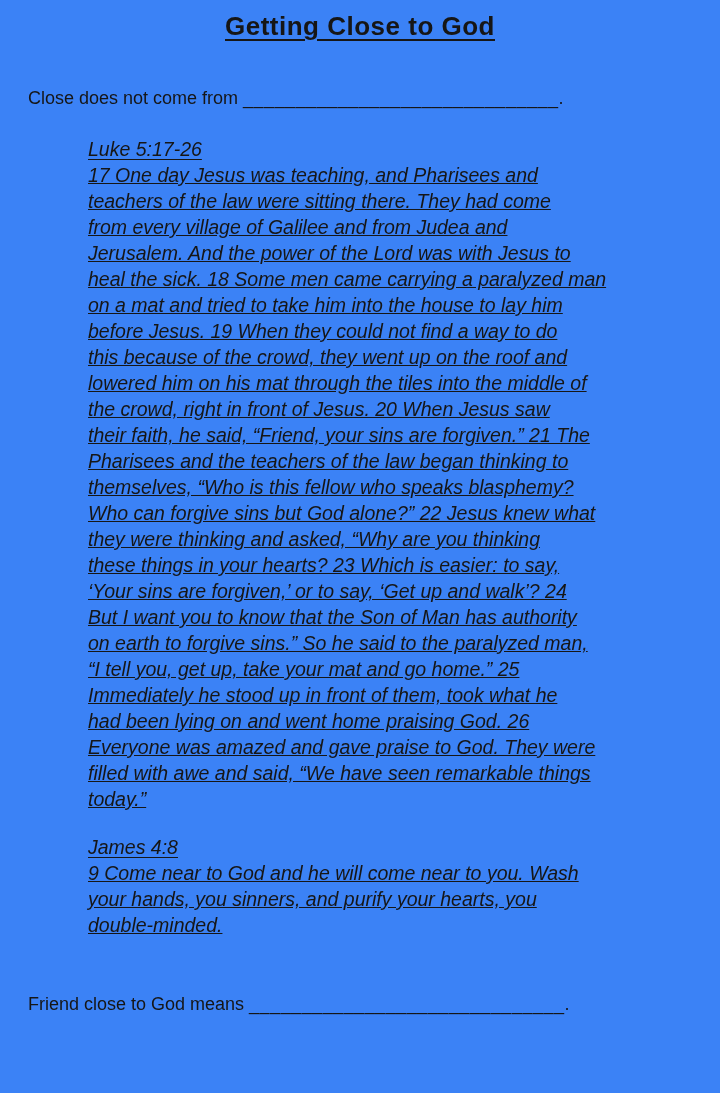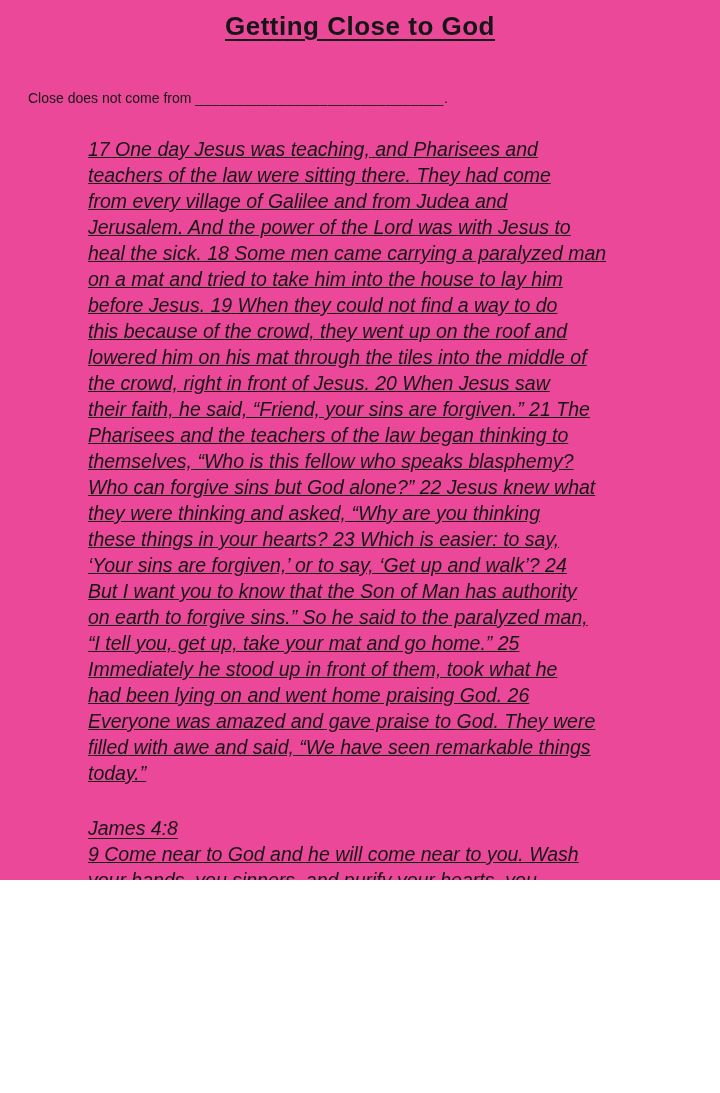"Getting Close to God" .page { background: #ec4899 -> #3b82f6; height: 880px -> 1093px }
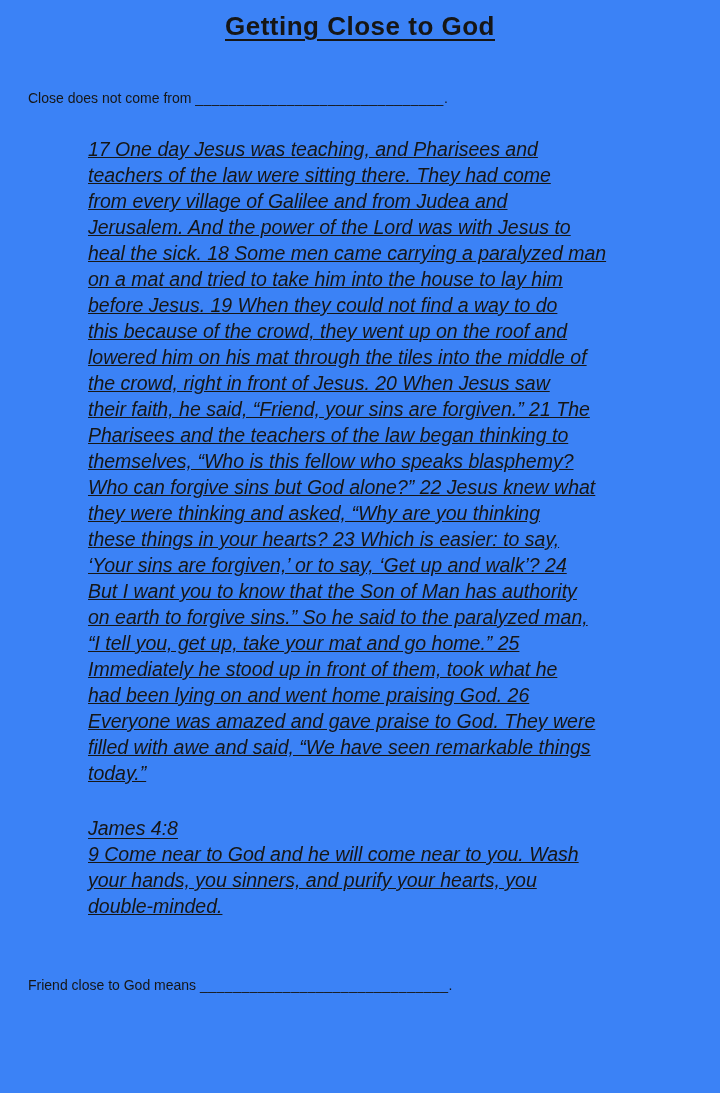"Close does not come from" .question { font-size: 14px -> 18px }
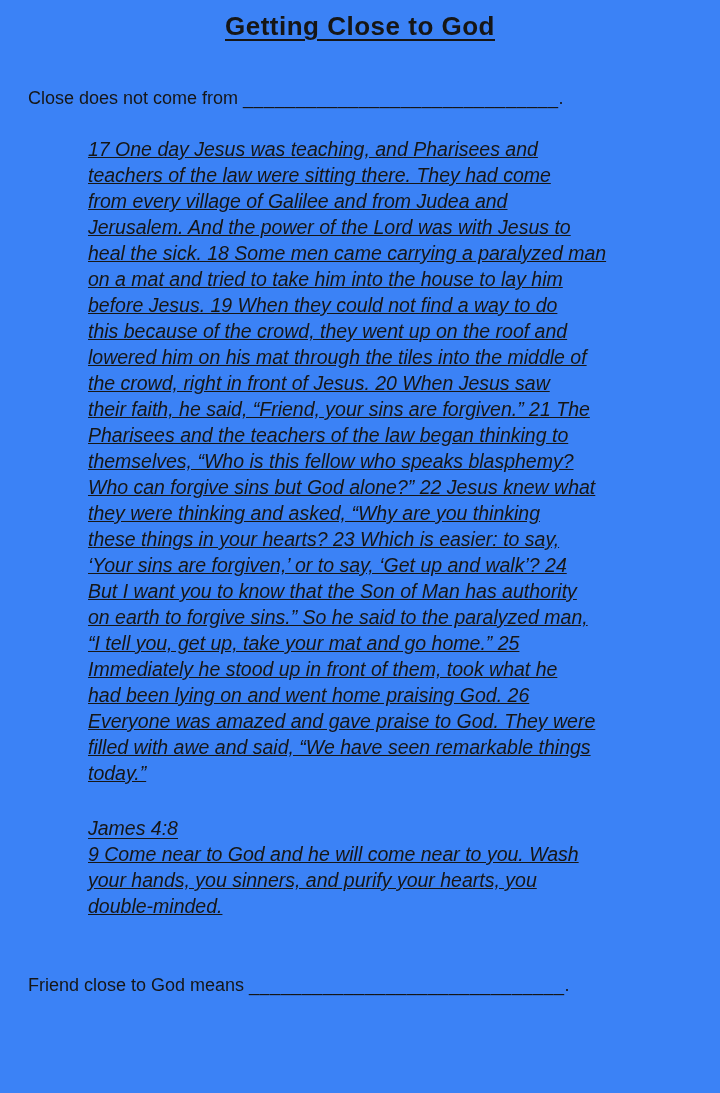"Luke 5:17-26" div.ref { html: none -> <div>Luke 5:17-26</div> }
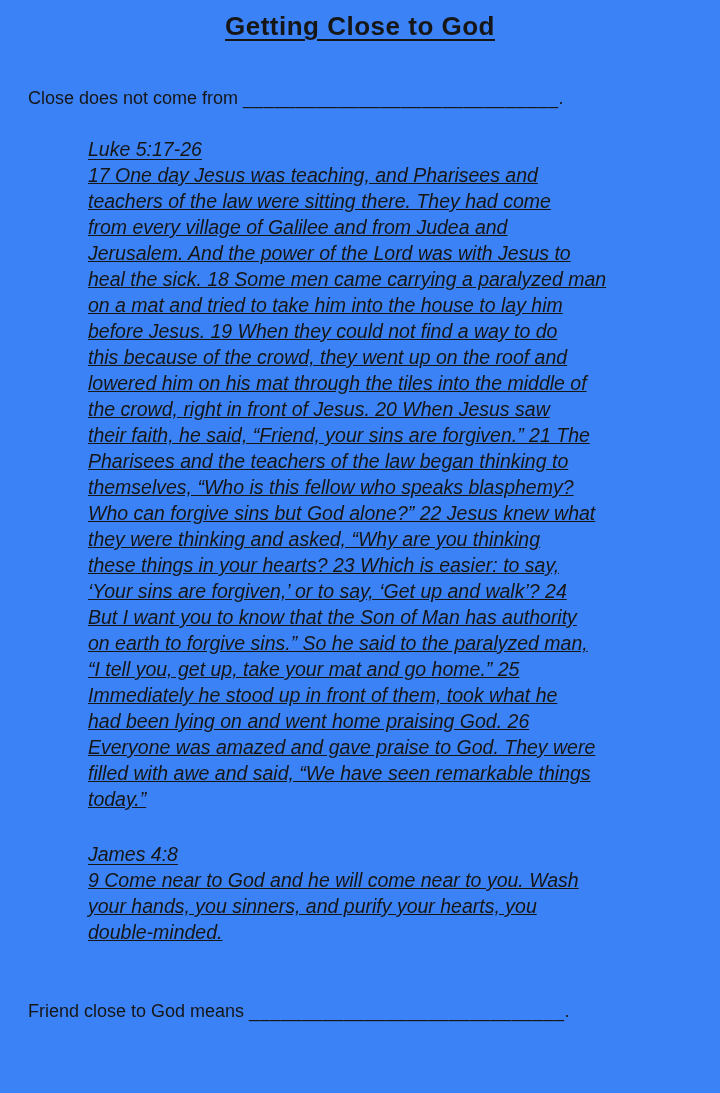"James 4:8" .passage-james { margin-top: 29px -> 22px }
